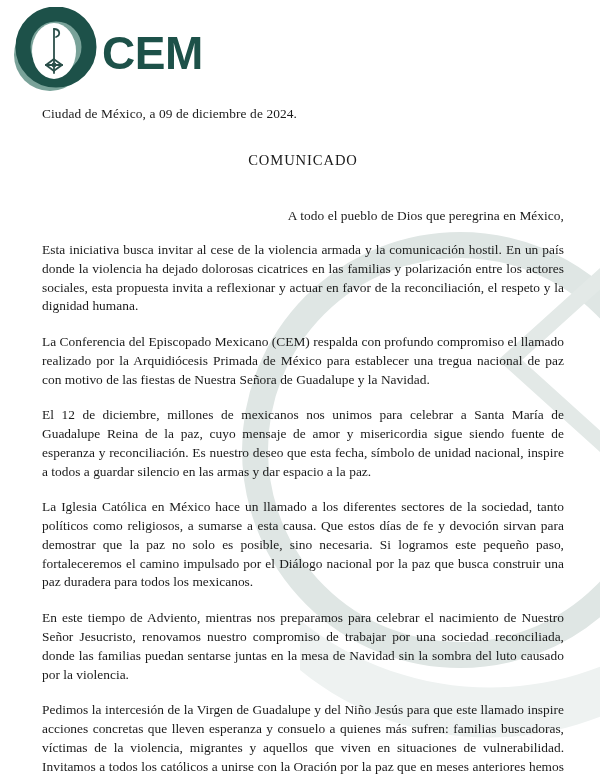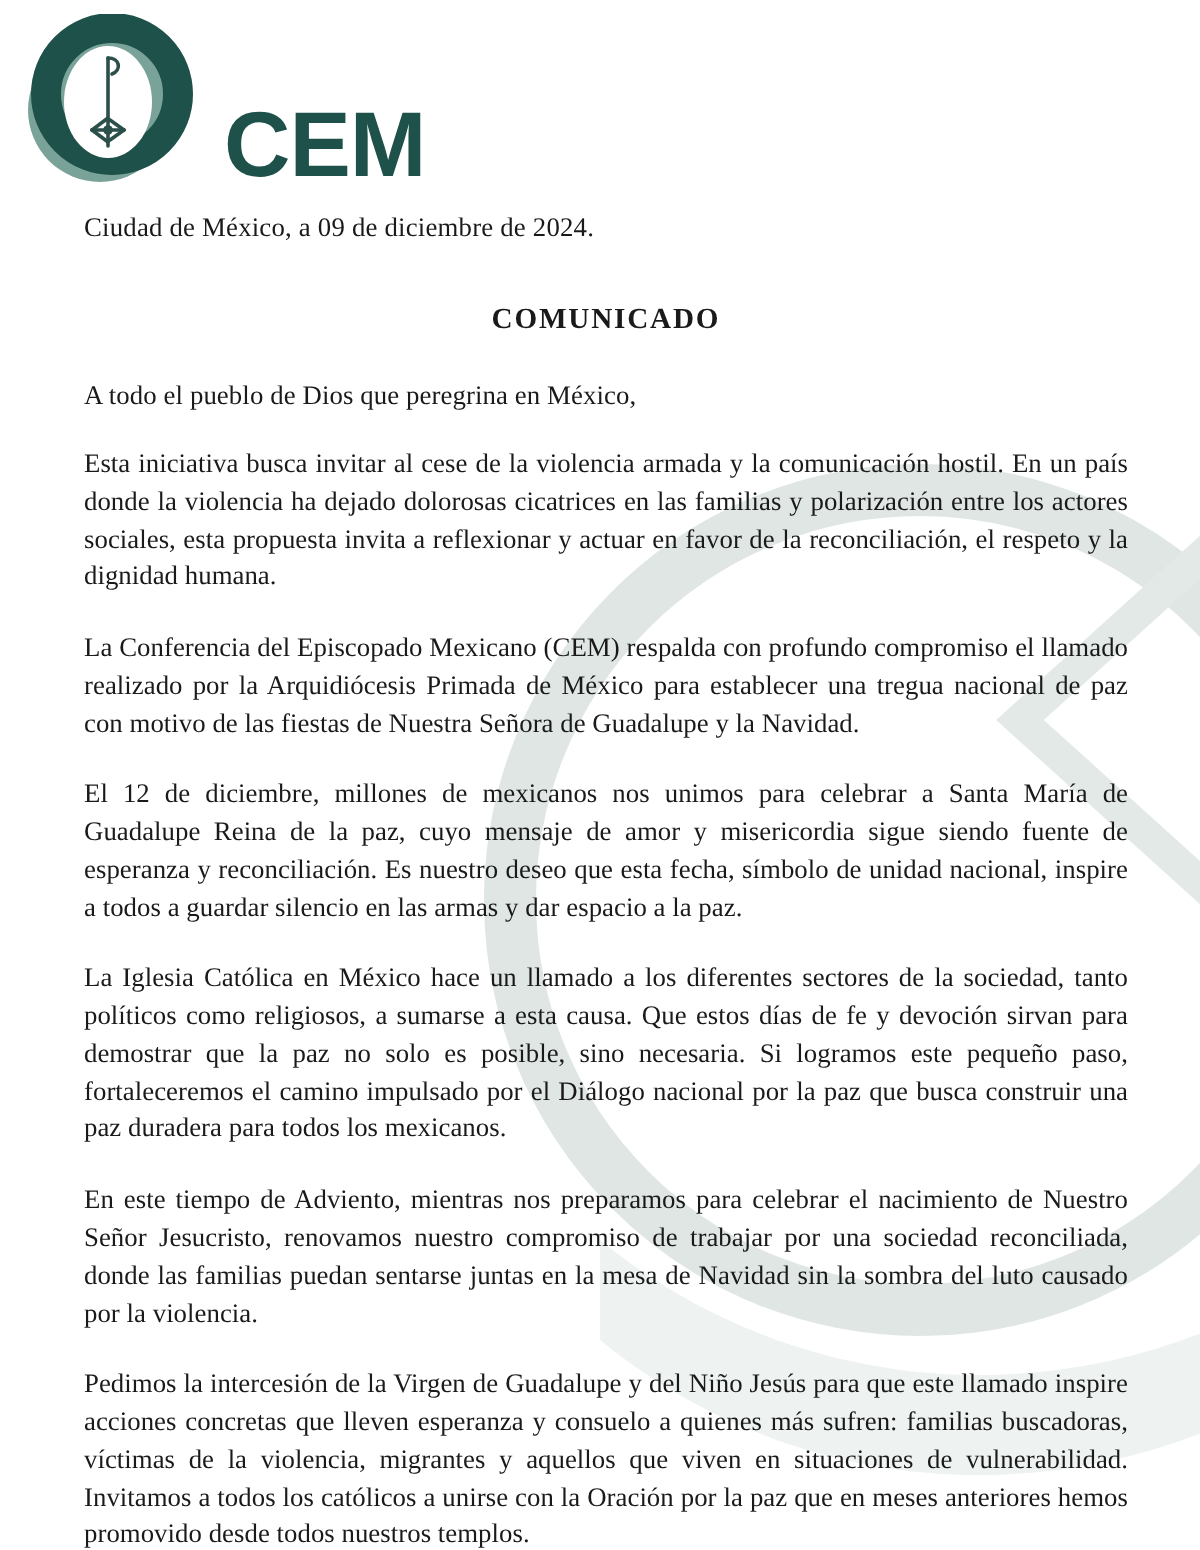"CEM" #letterhead { align-items: flex-end -> center; gap: 10px -> none }
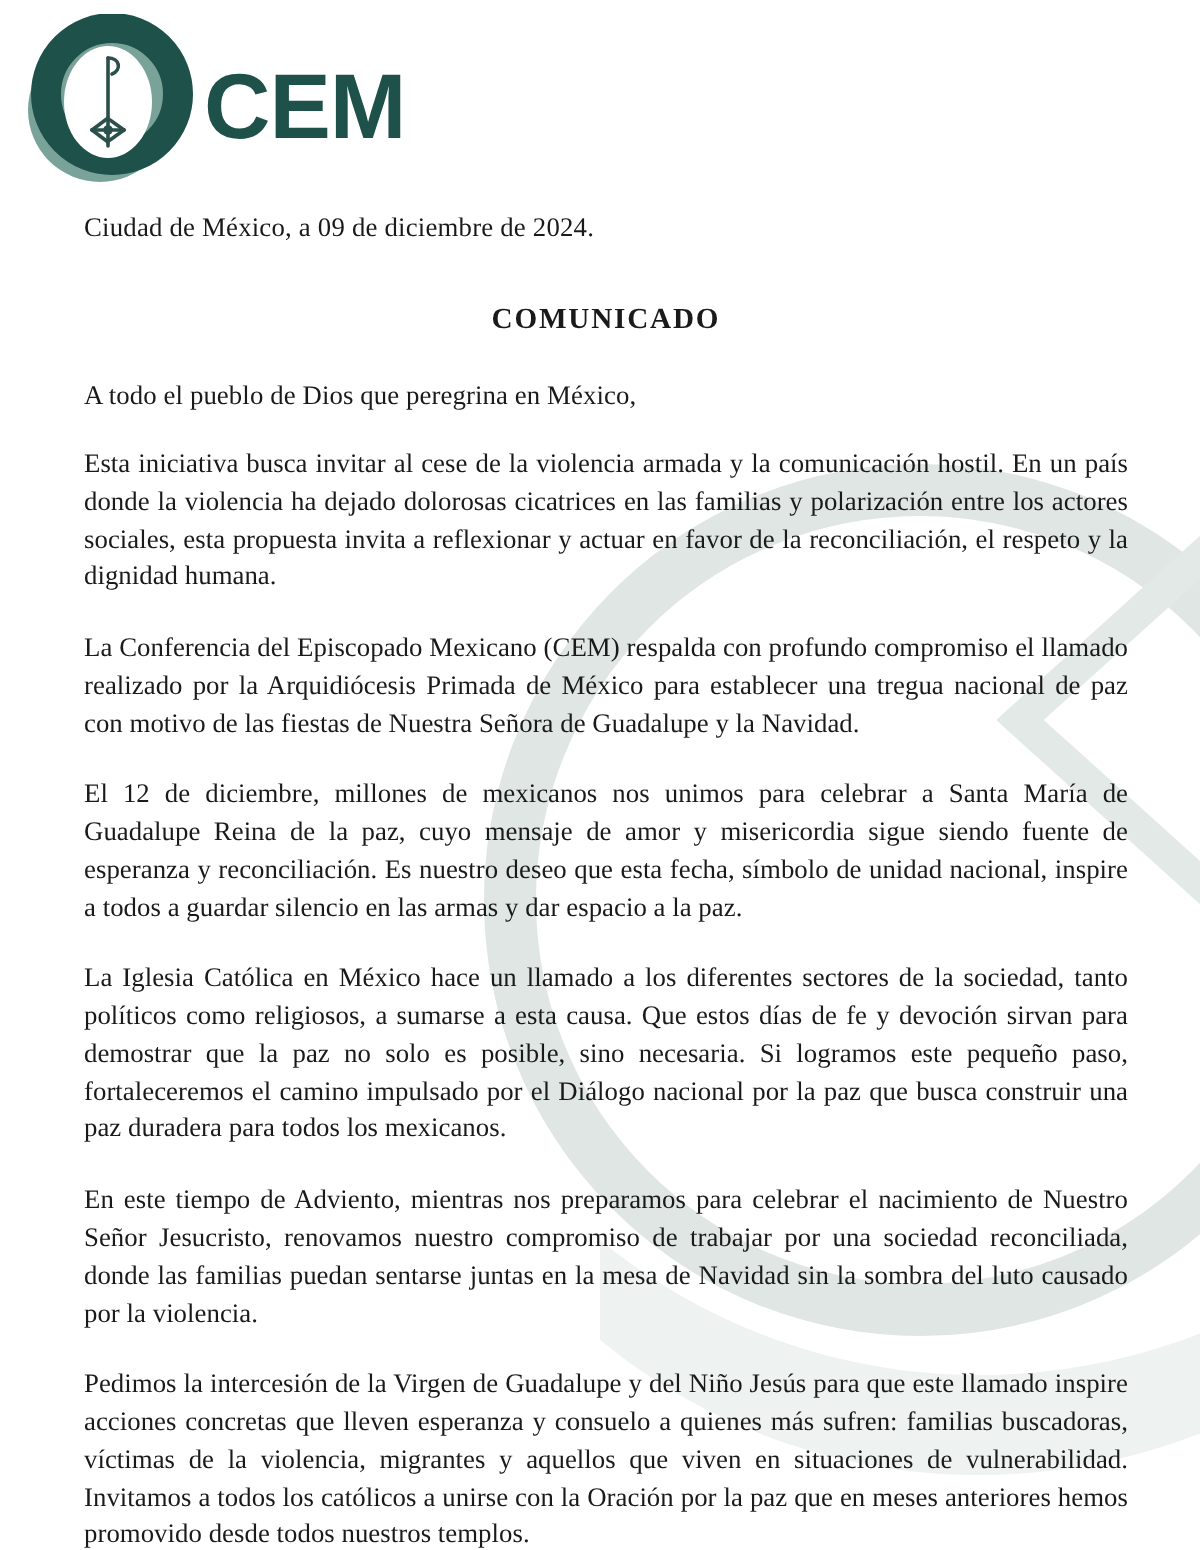"COMUNICADO" #doc-title { font-weight: bold -> normal }
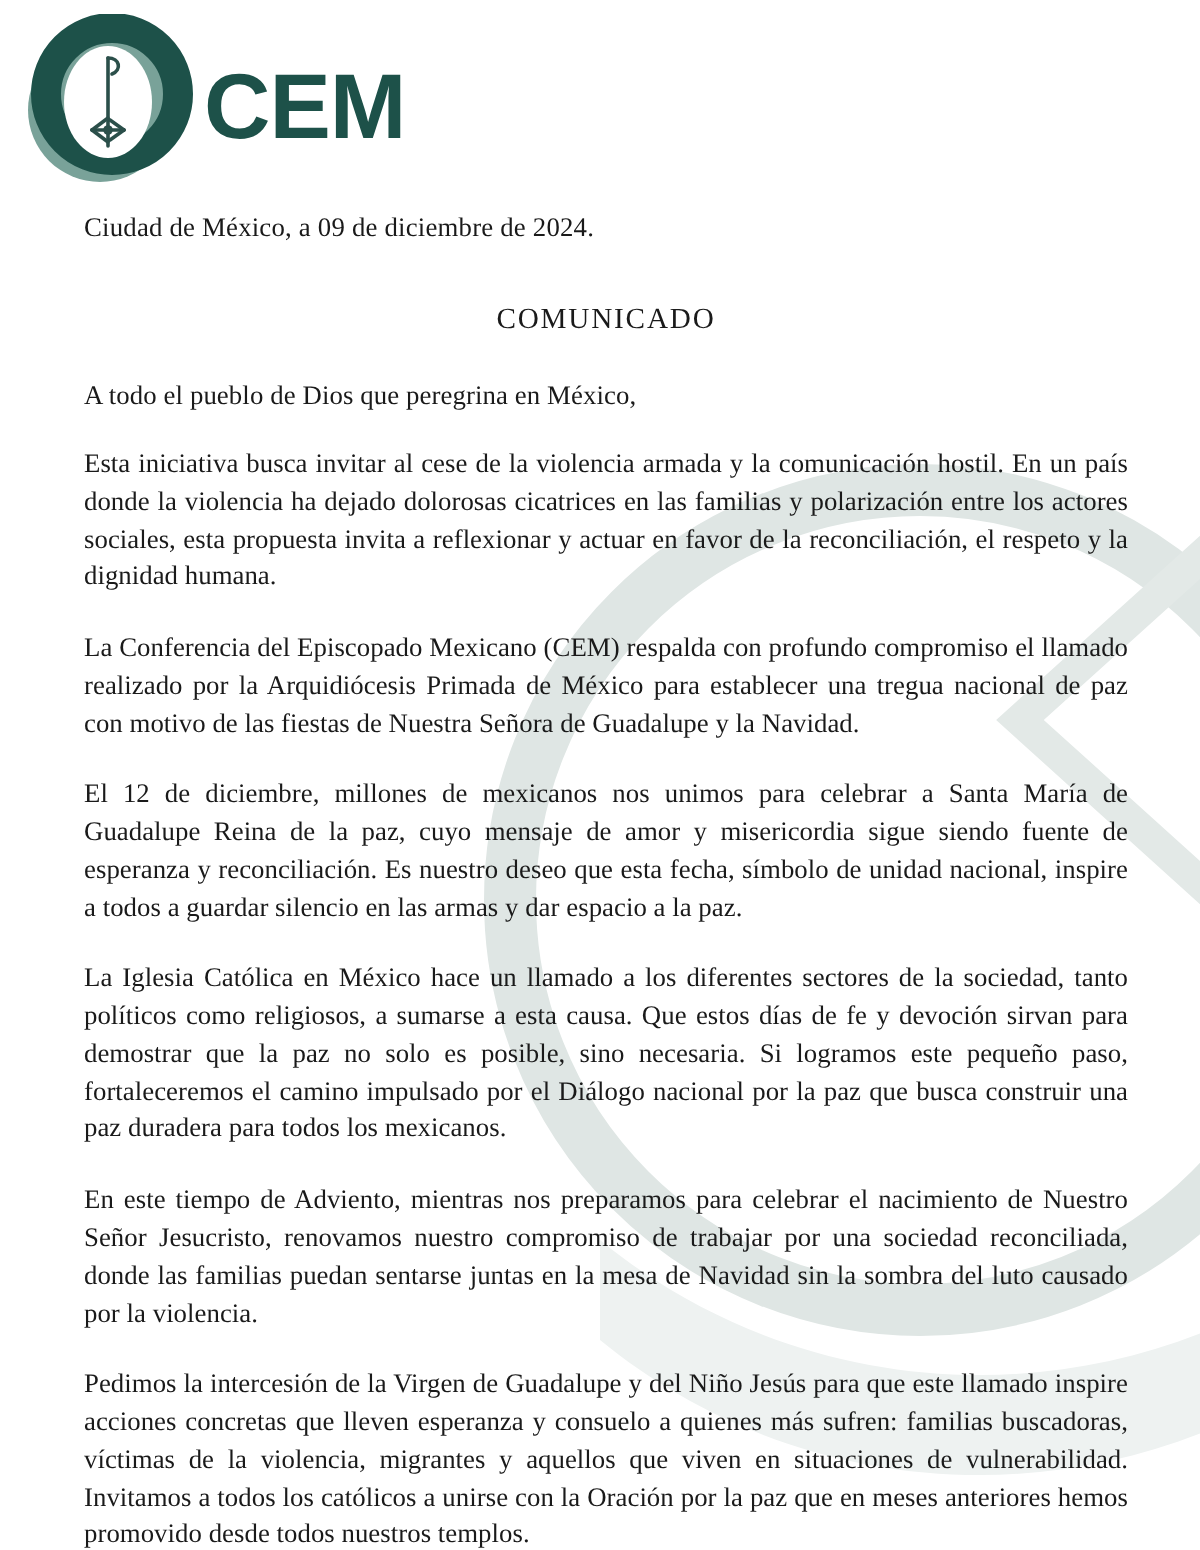"A todo el pueblo de" #salutation { margin-top: 21px -> 39px; text-align: none -> right }
